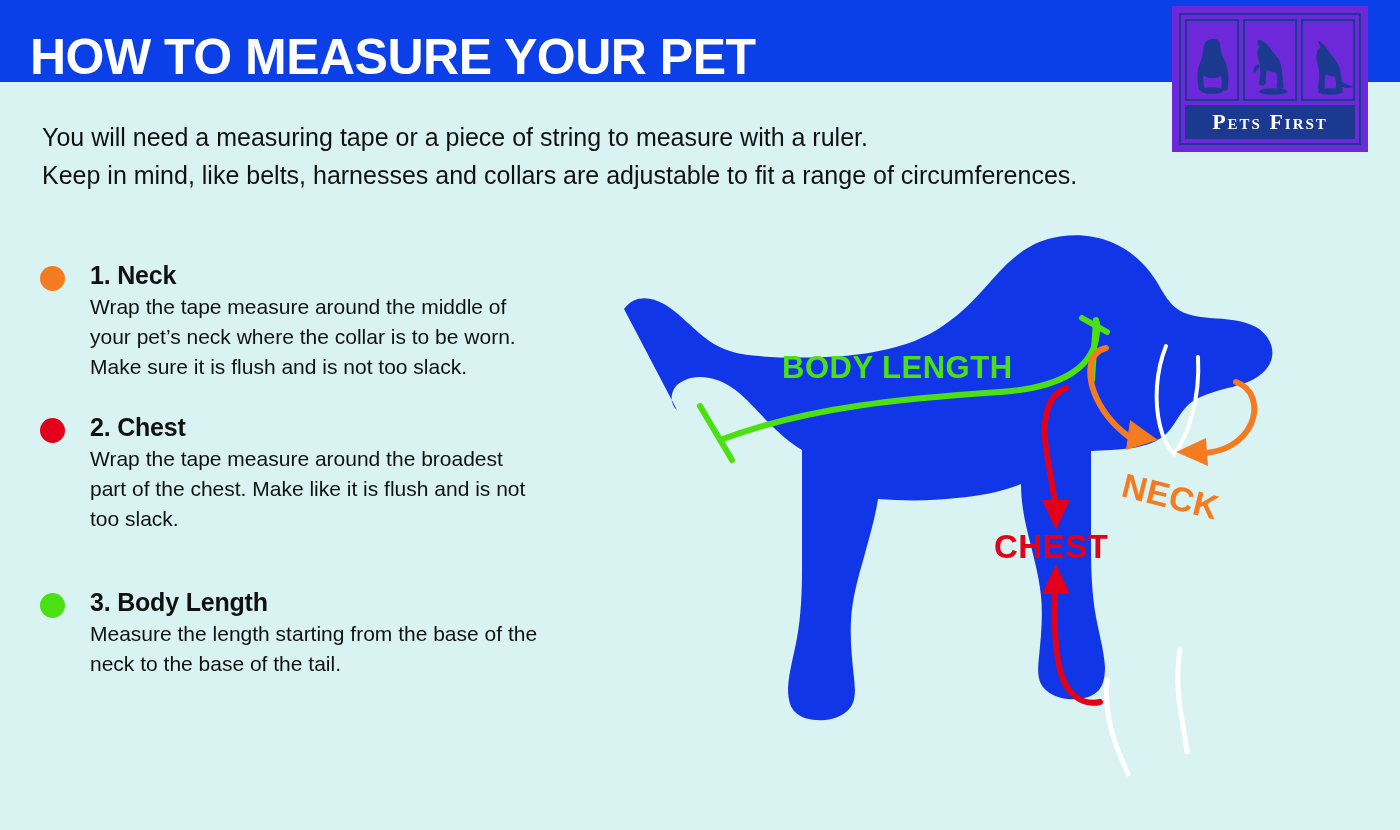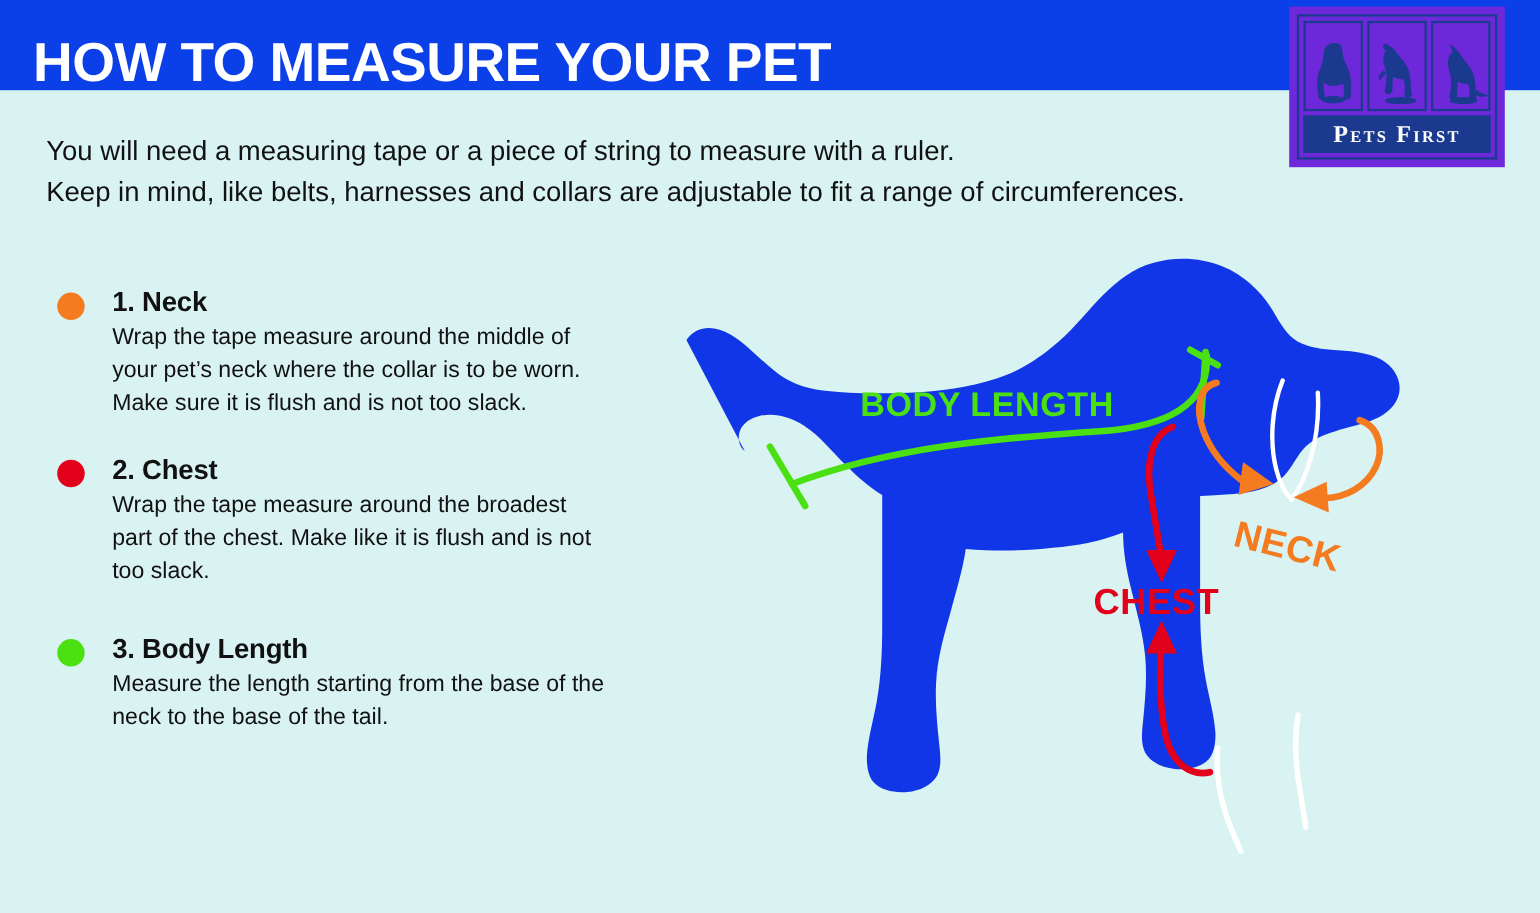"1. Neck" #steps-column { left: 52px -> 40px }
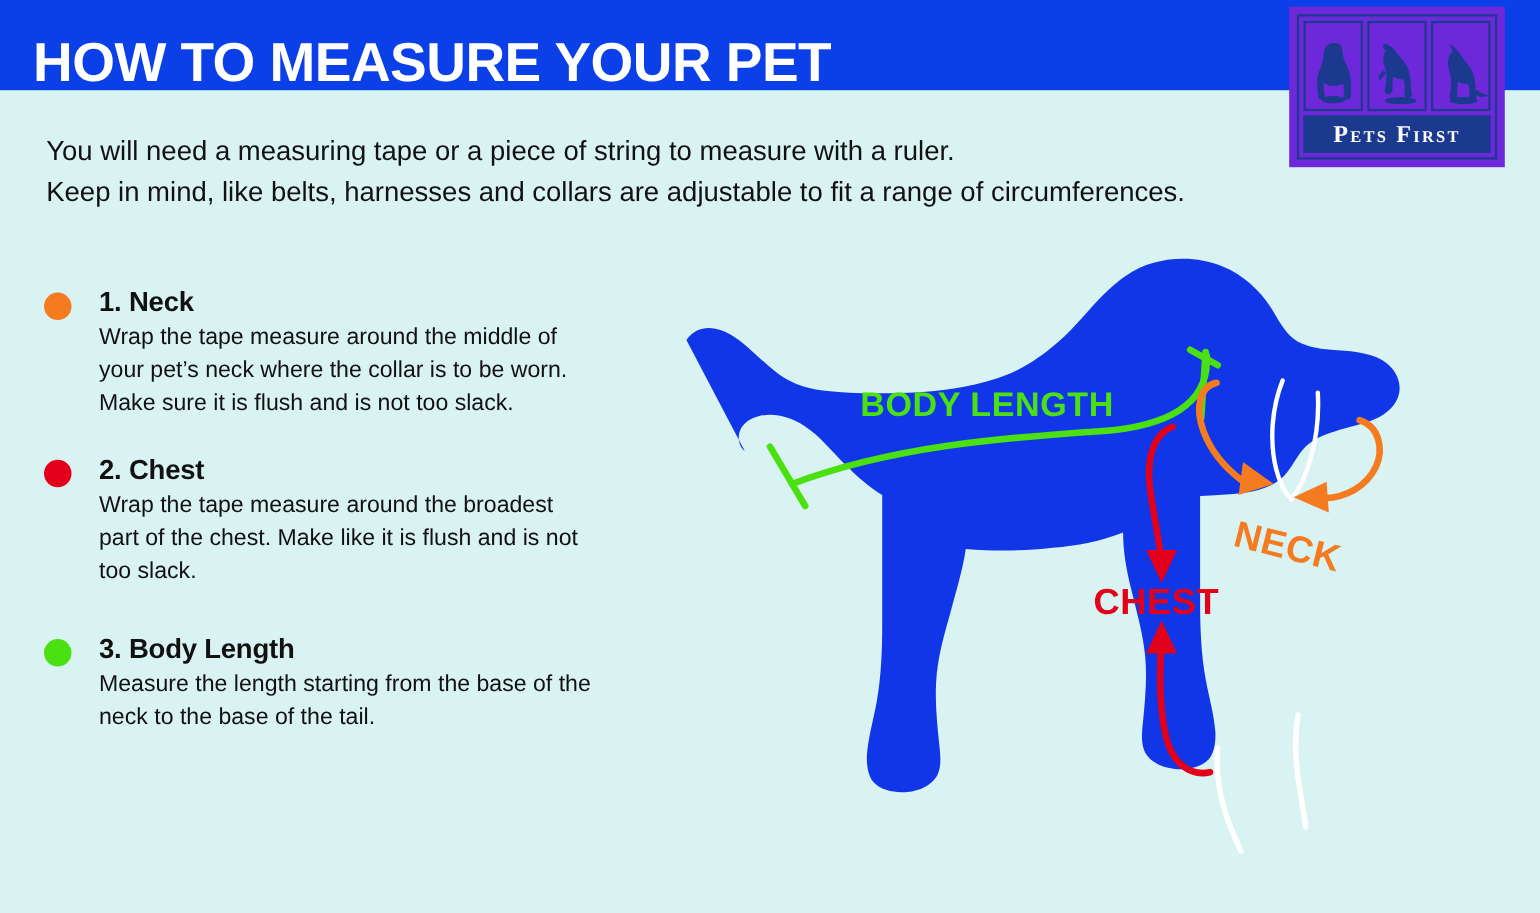"3. Body Length" div.step { margin-top: 39px -> 51px }
